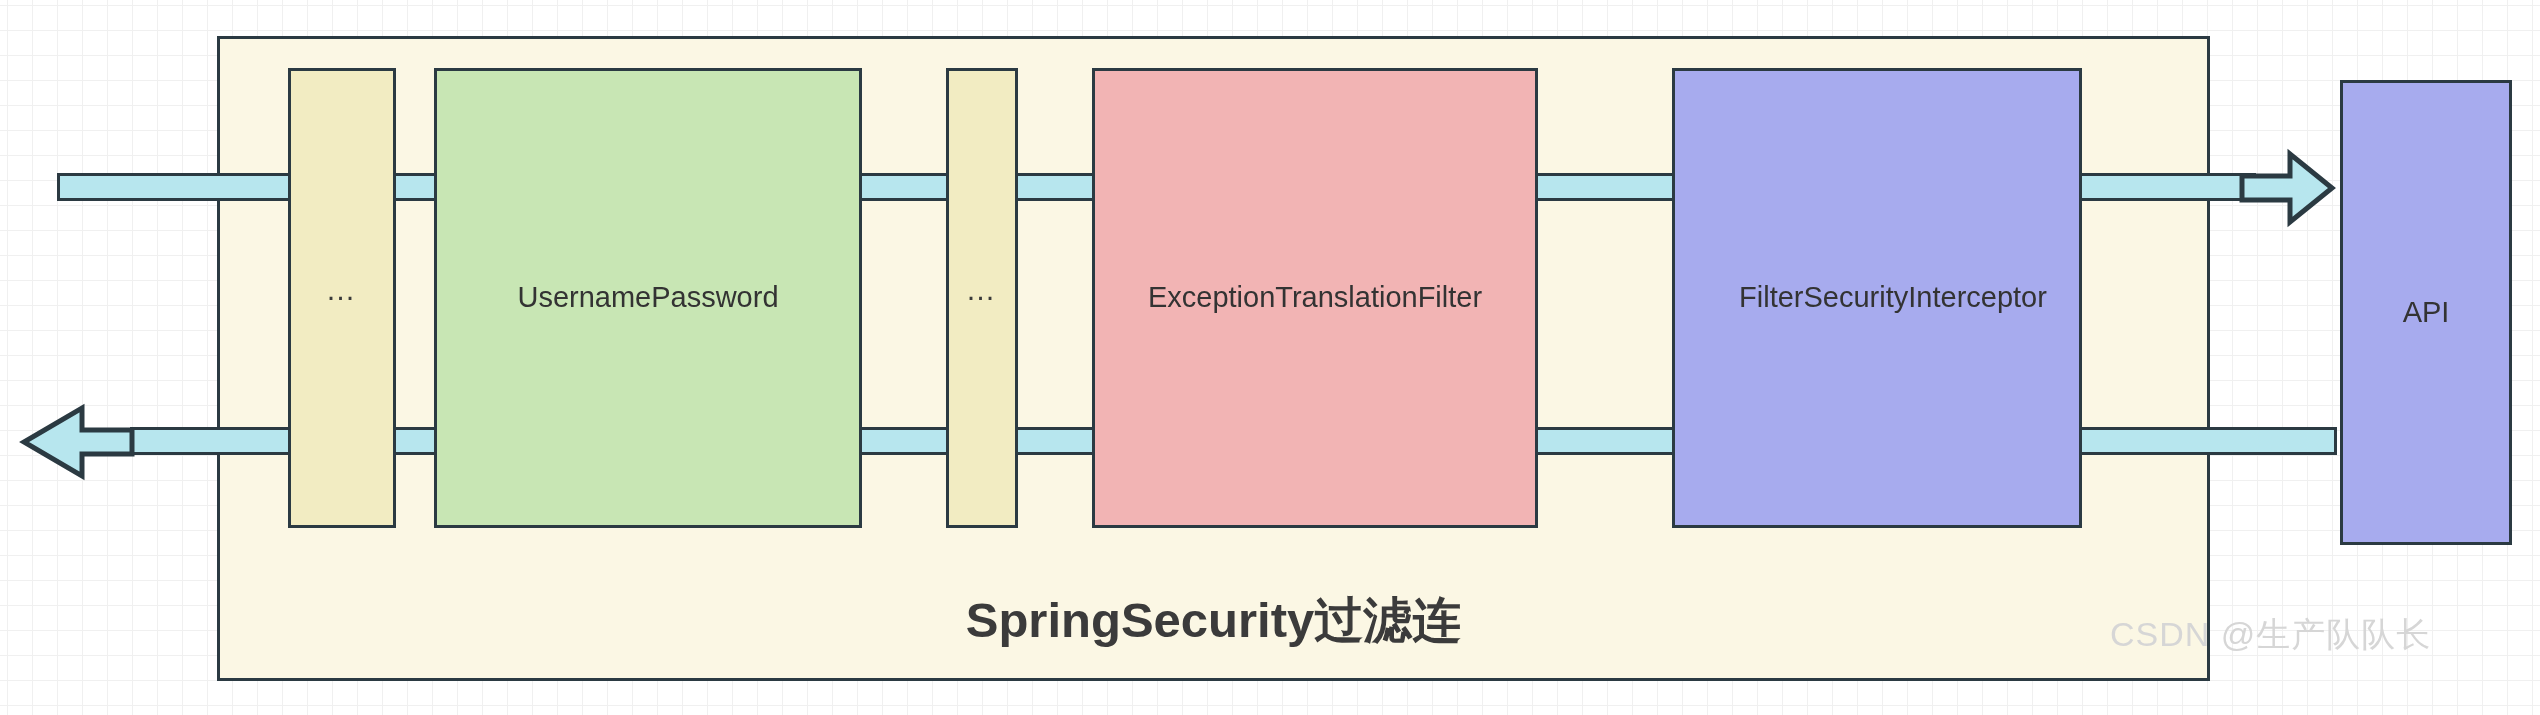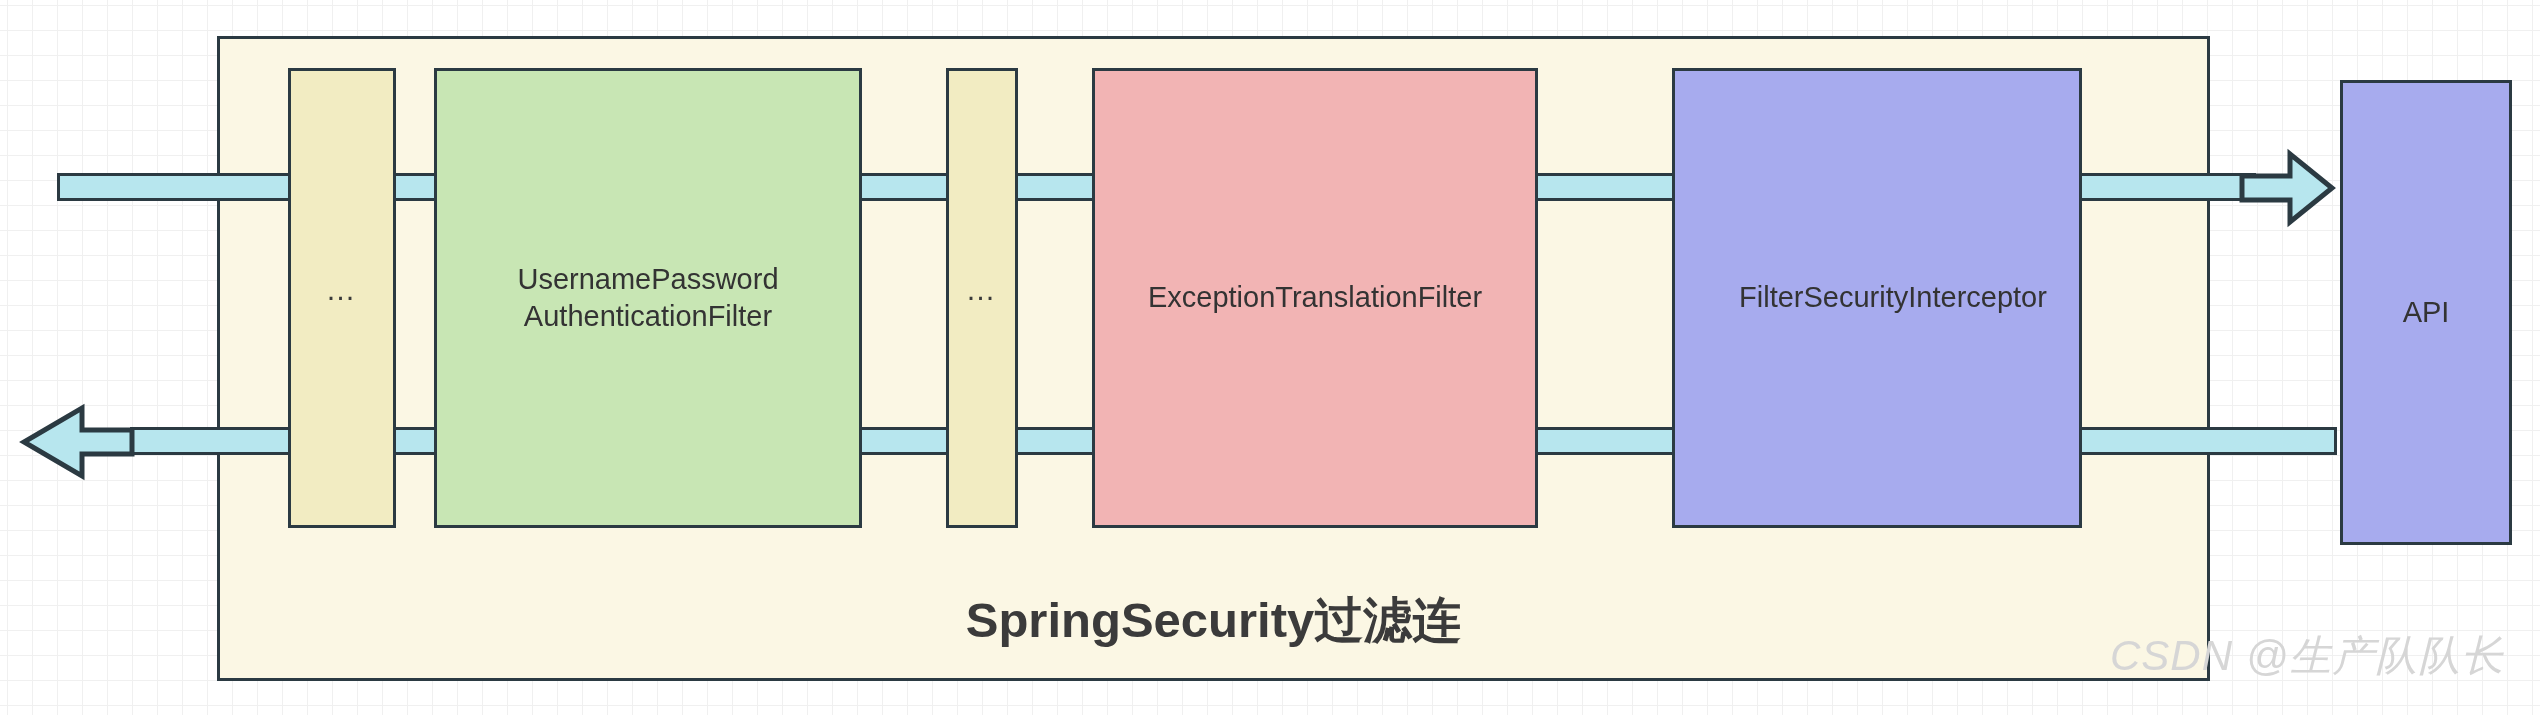"AuthenticationFilter" span { html: <span>AuthenticationFilter</span> -> none }
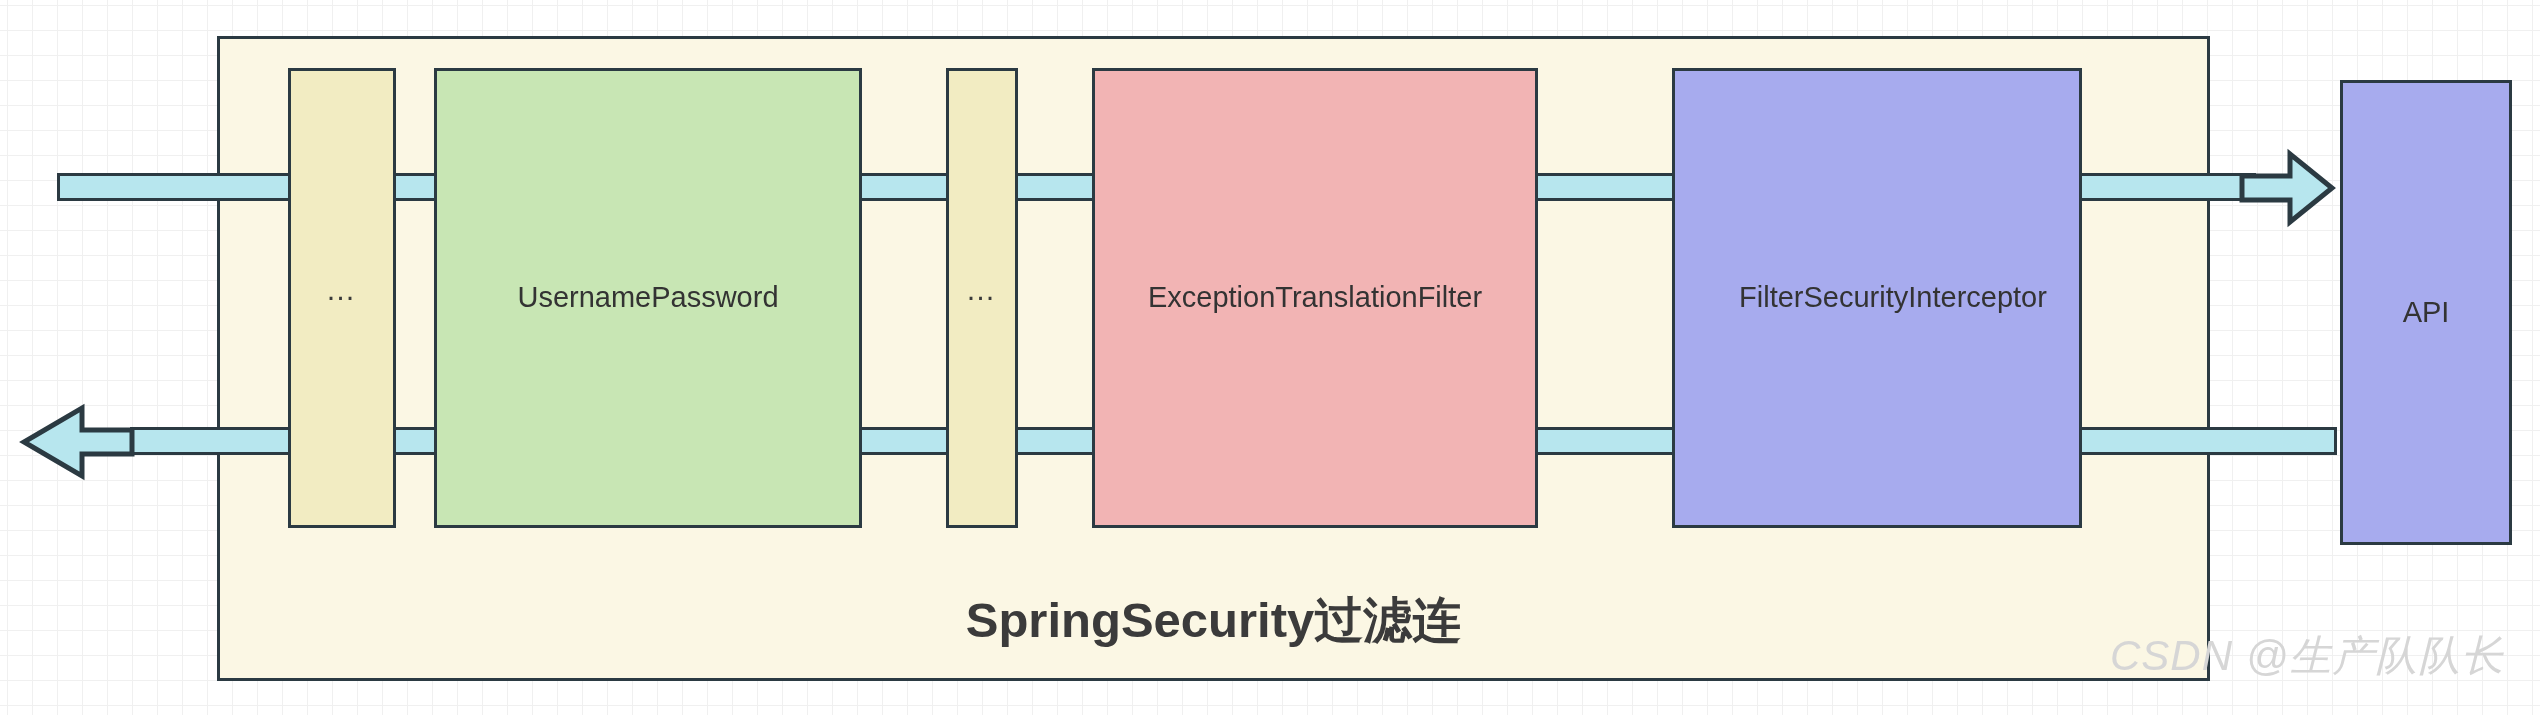"CSDN @生产队队长" div { font-size: 42px -> 34px; font-style: italic -> none; top: 628px -> 612px }
